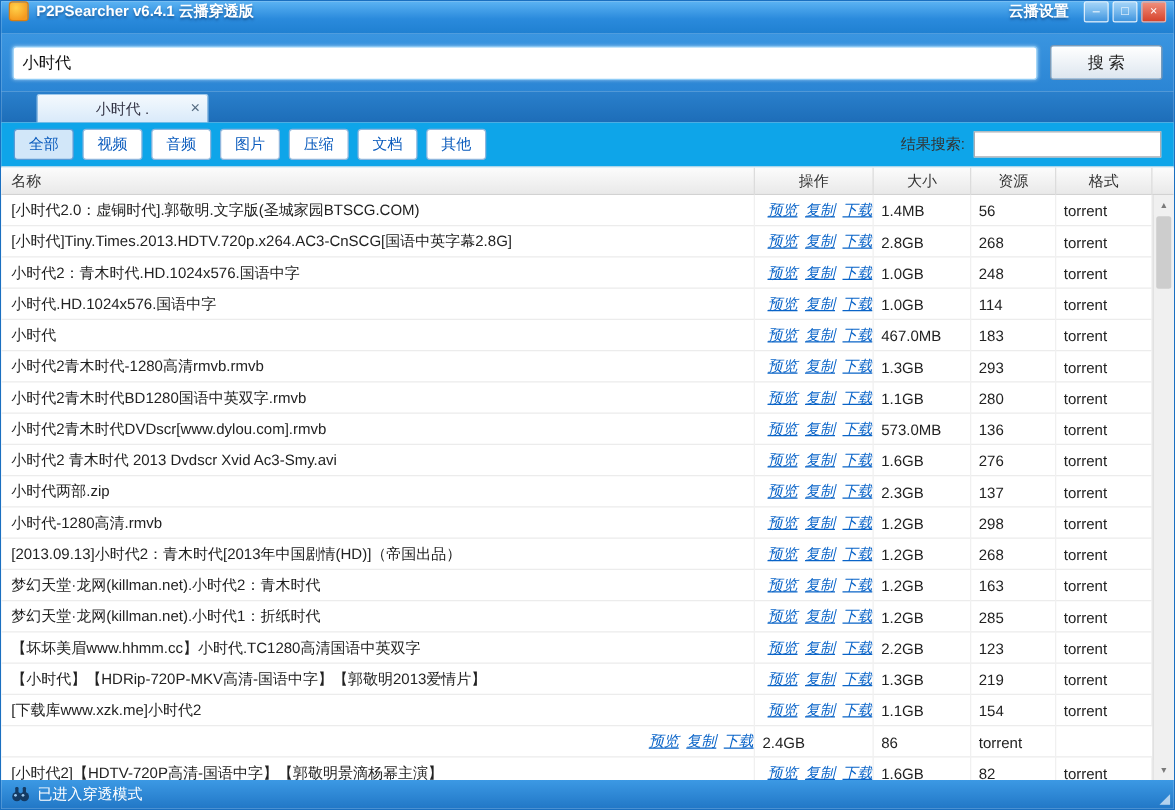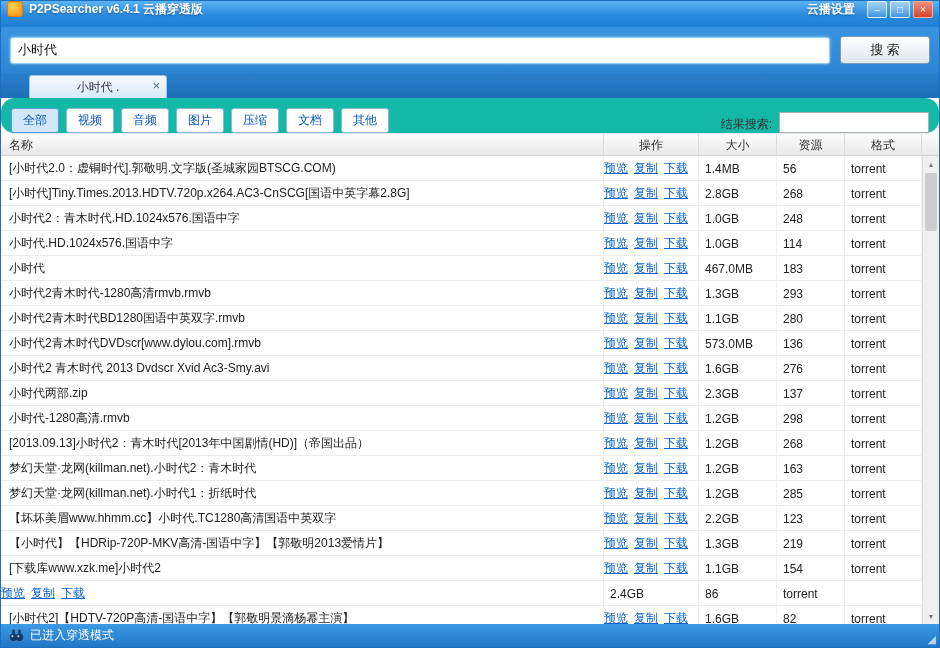"全部" .toolbar { align-items: flex-end -> center; background: #14b8a6 -> #0ea5e9; border-radius: 14px -> none }
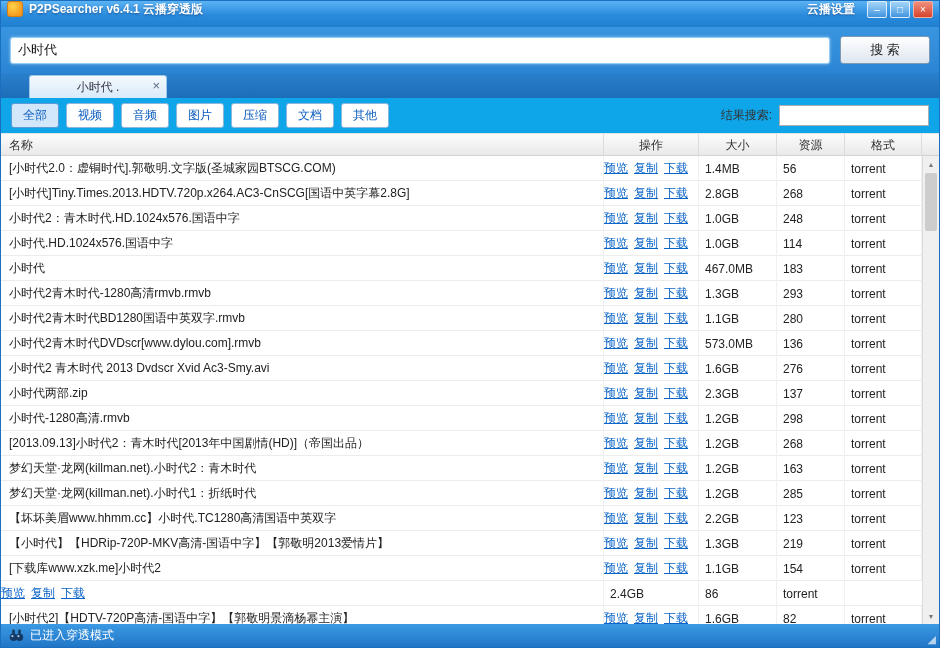"预览" .c-ops { font-style: none -> italic; justify-content: flex-start -> flex-end }
